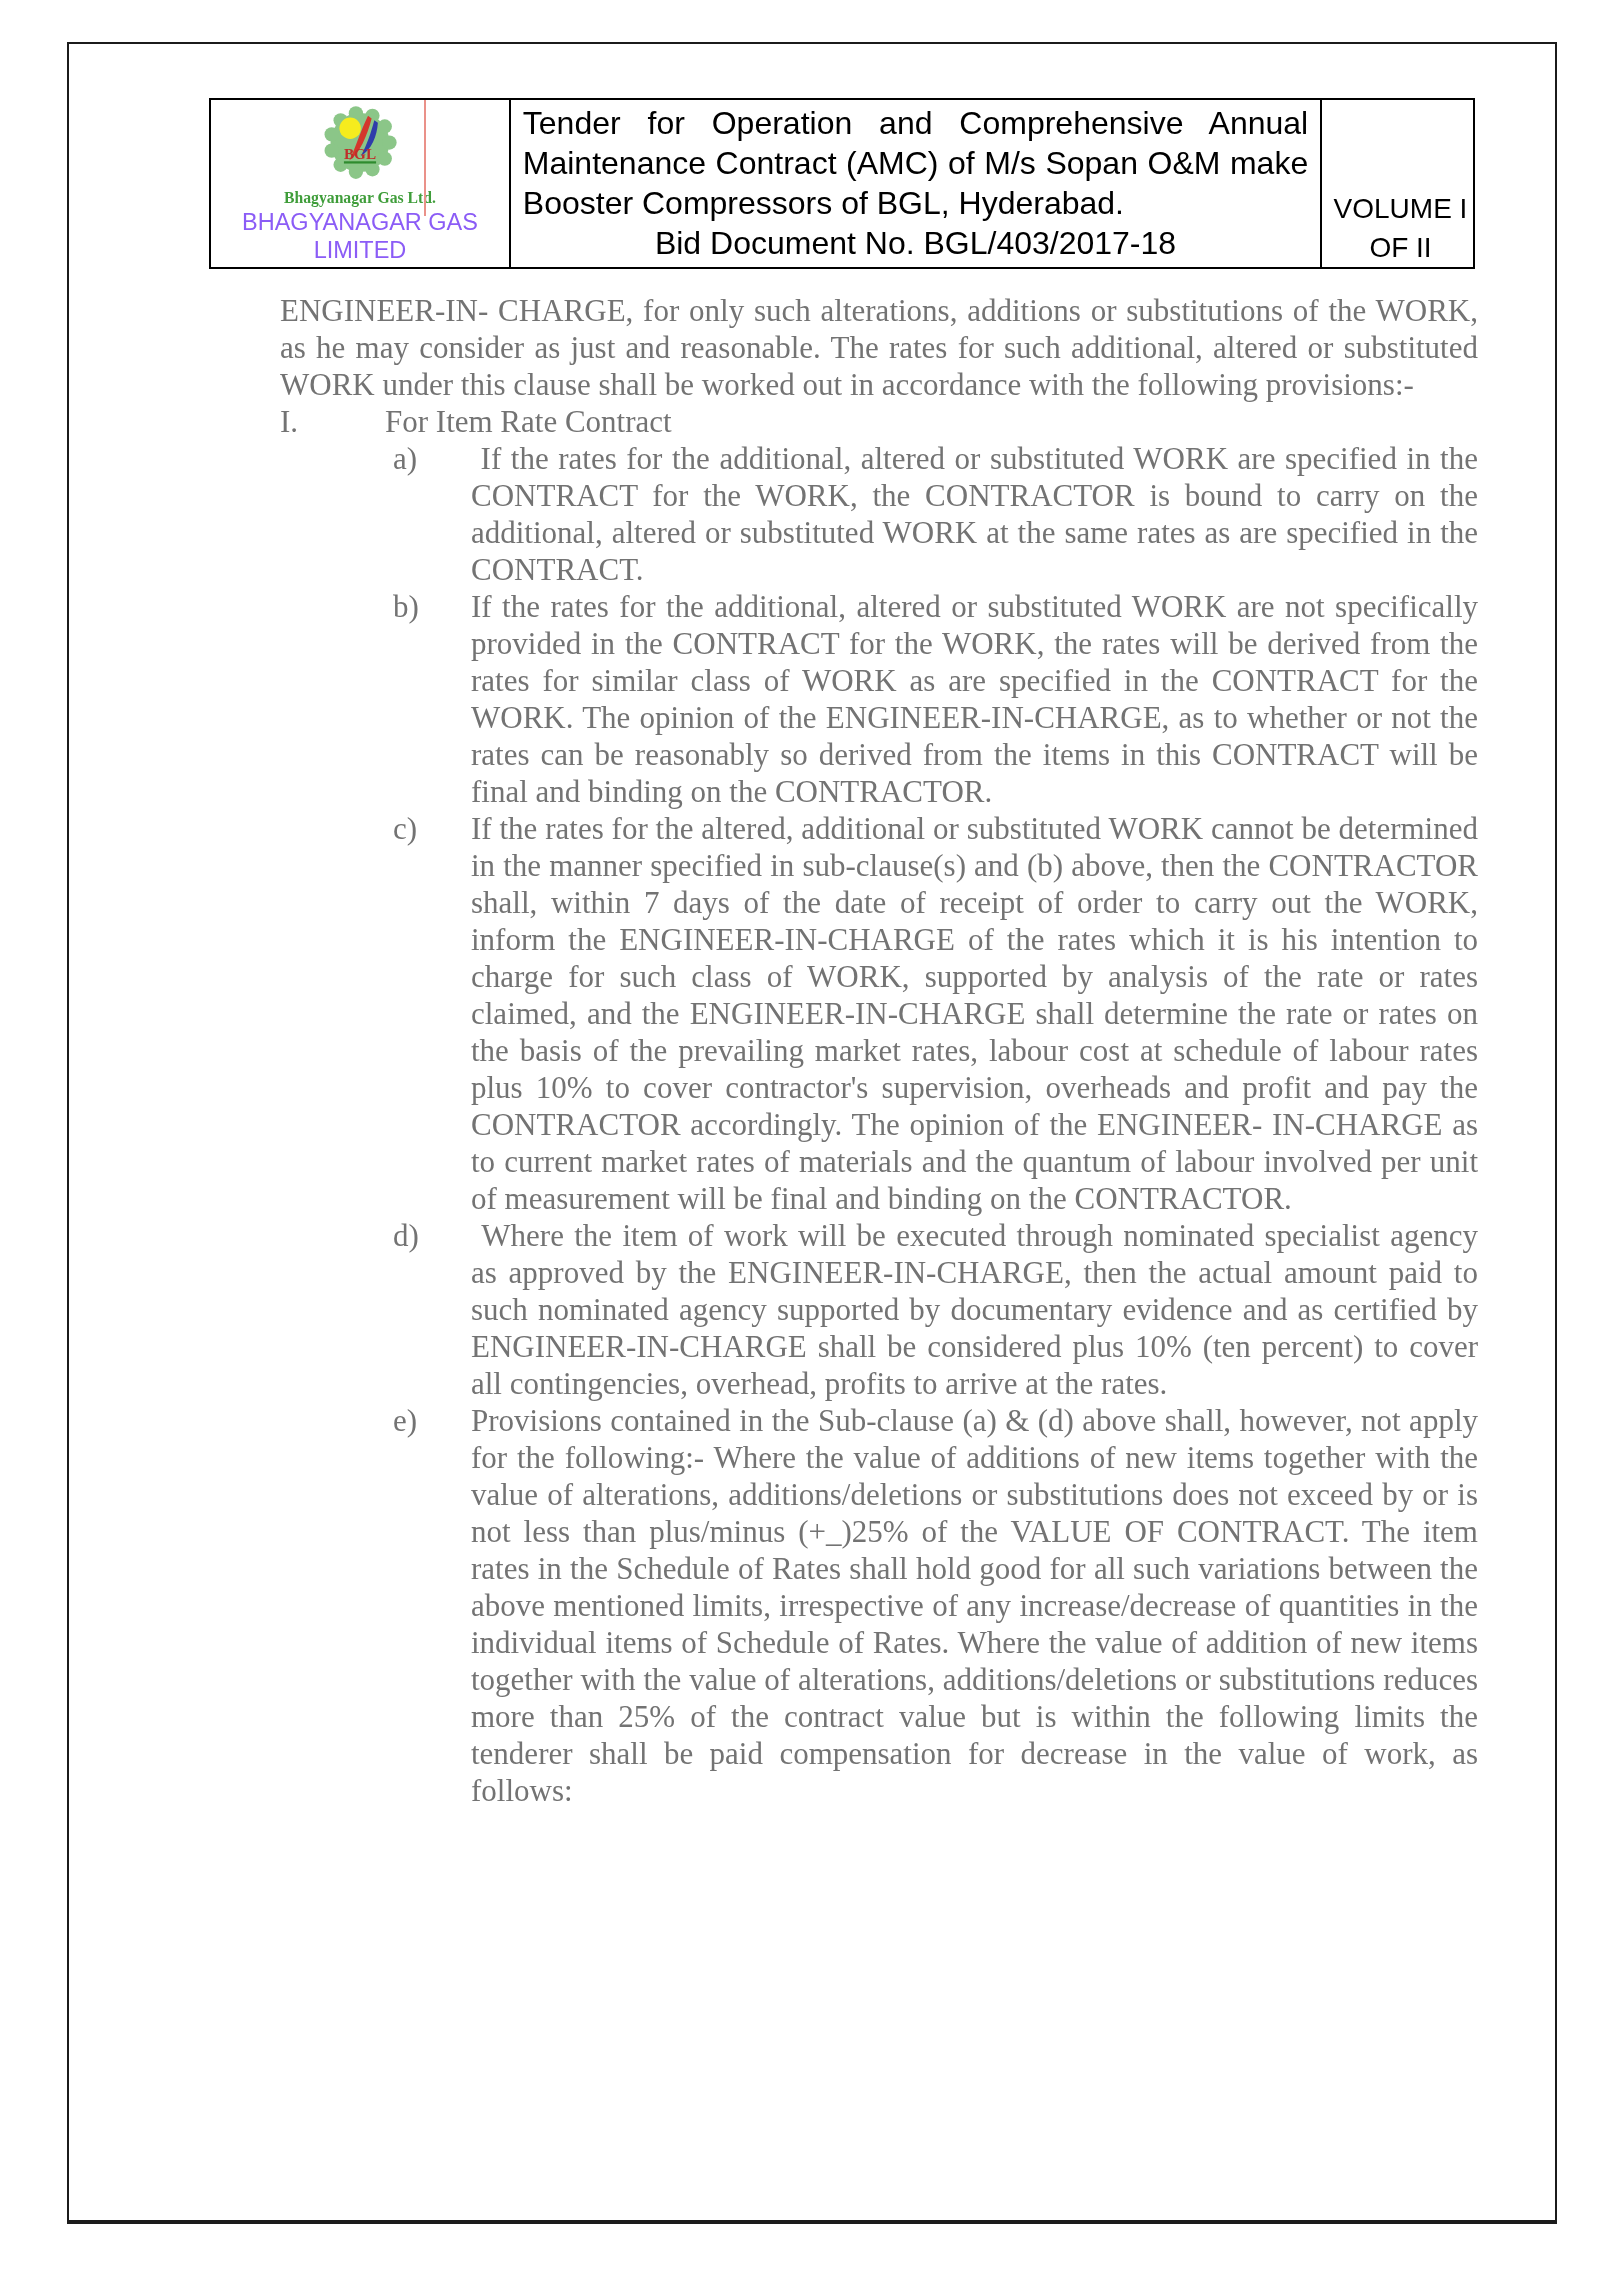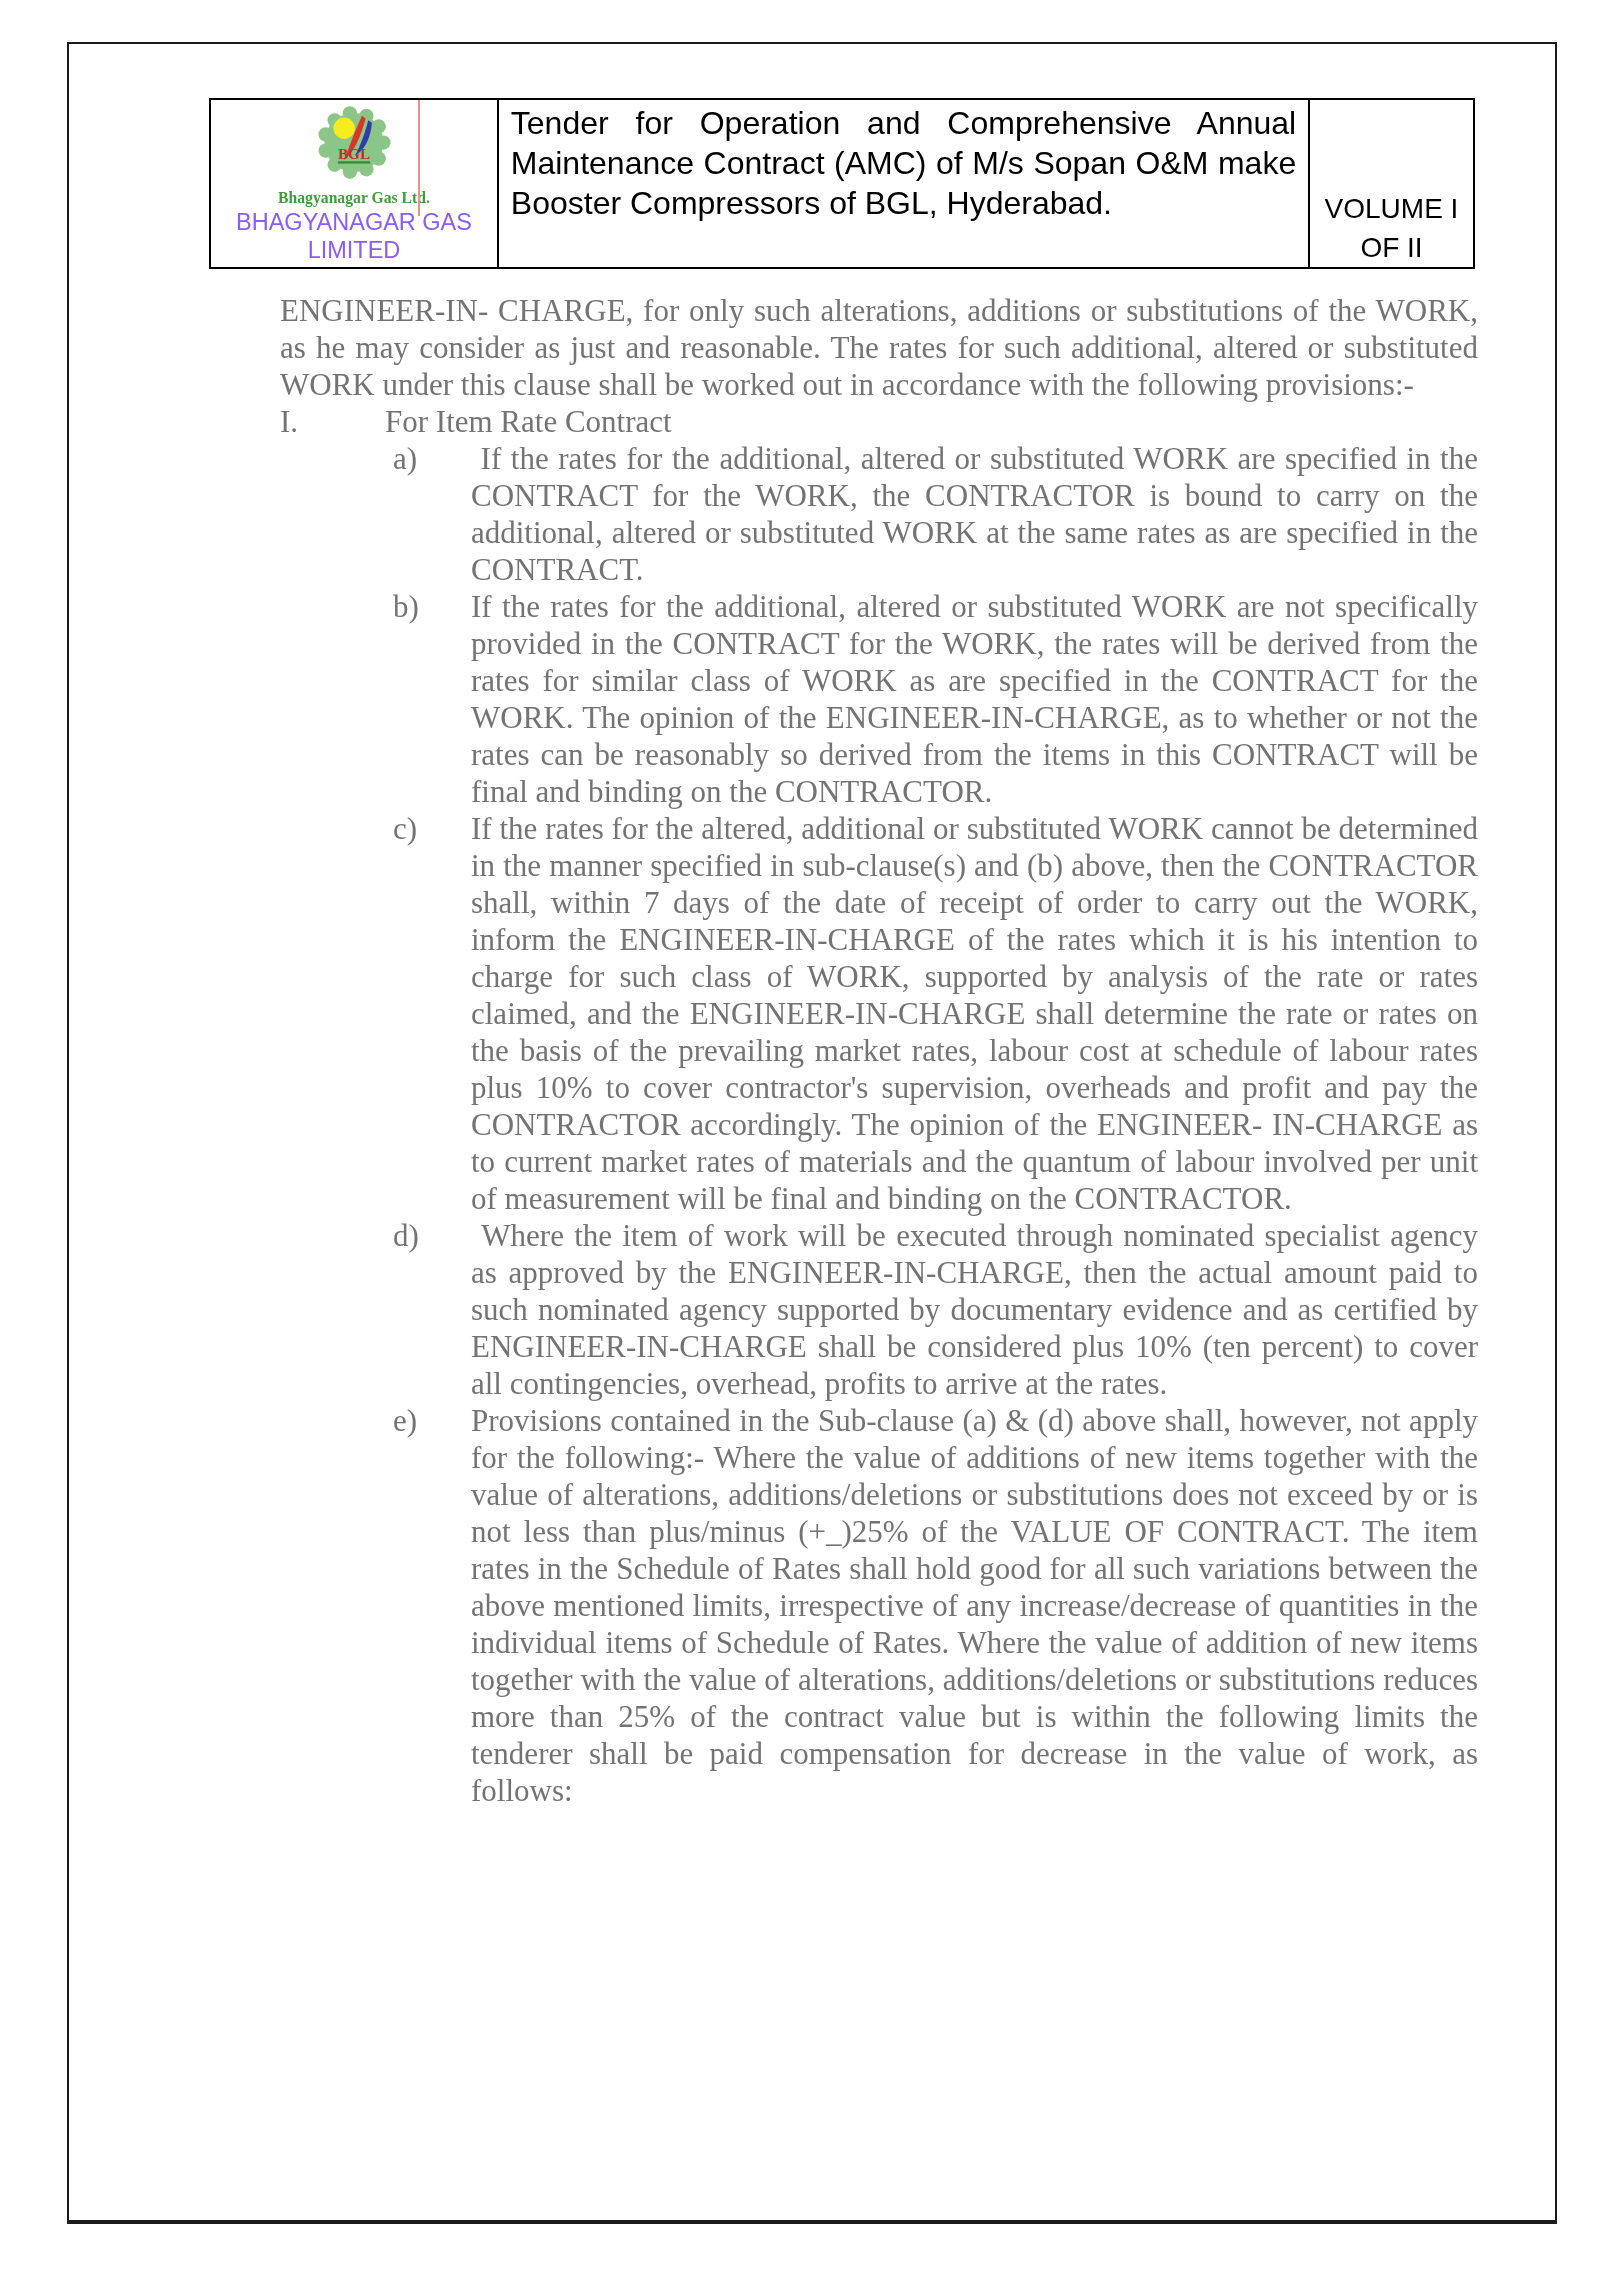"Tender for Operation and Comprehensive" .cell { margin-left: none -> 6px }
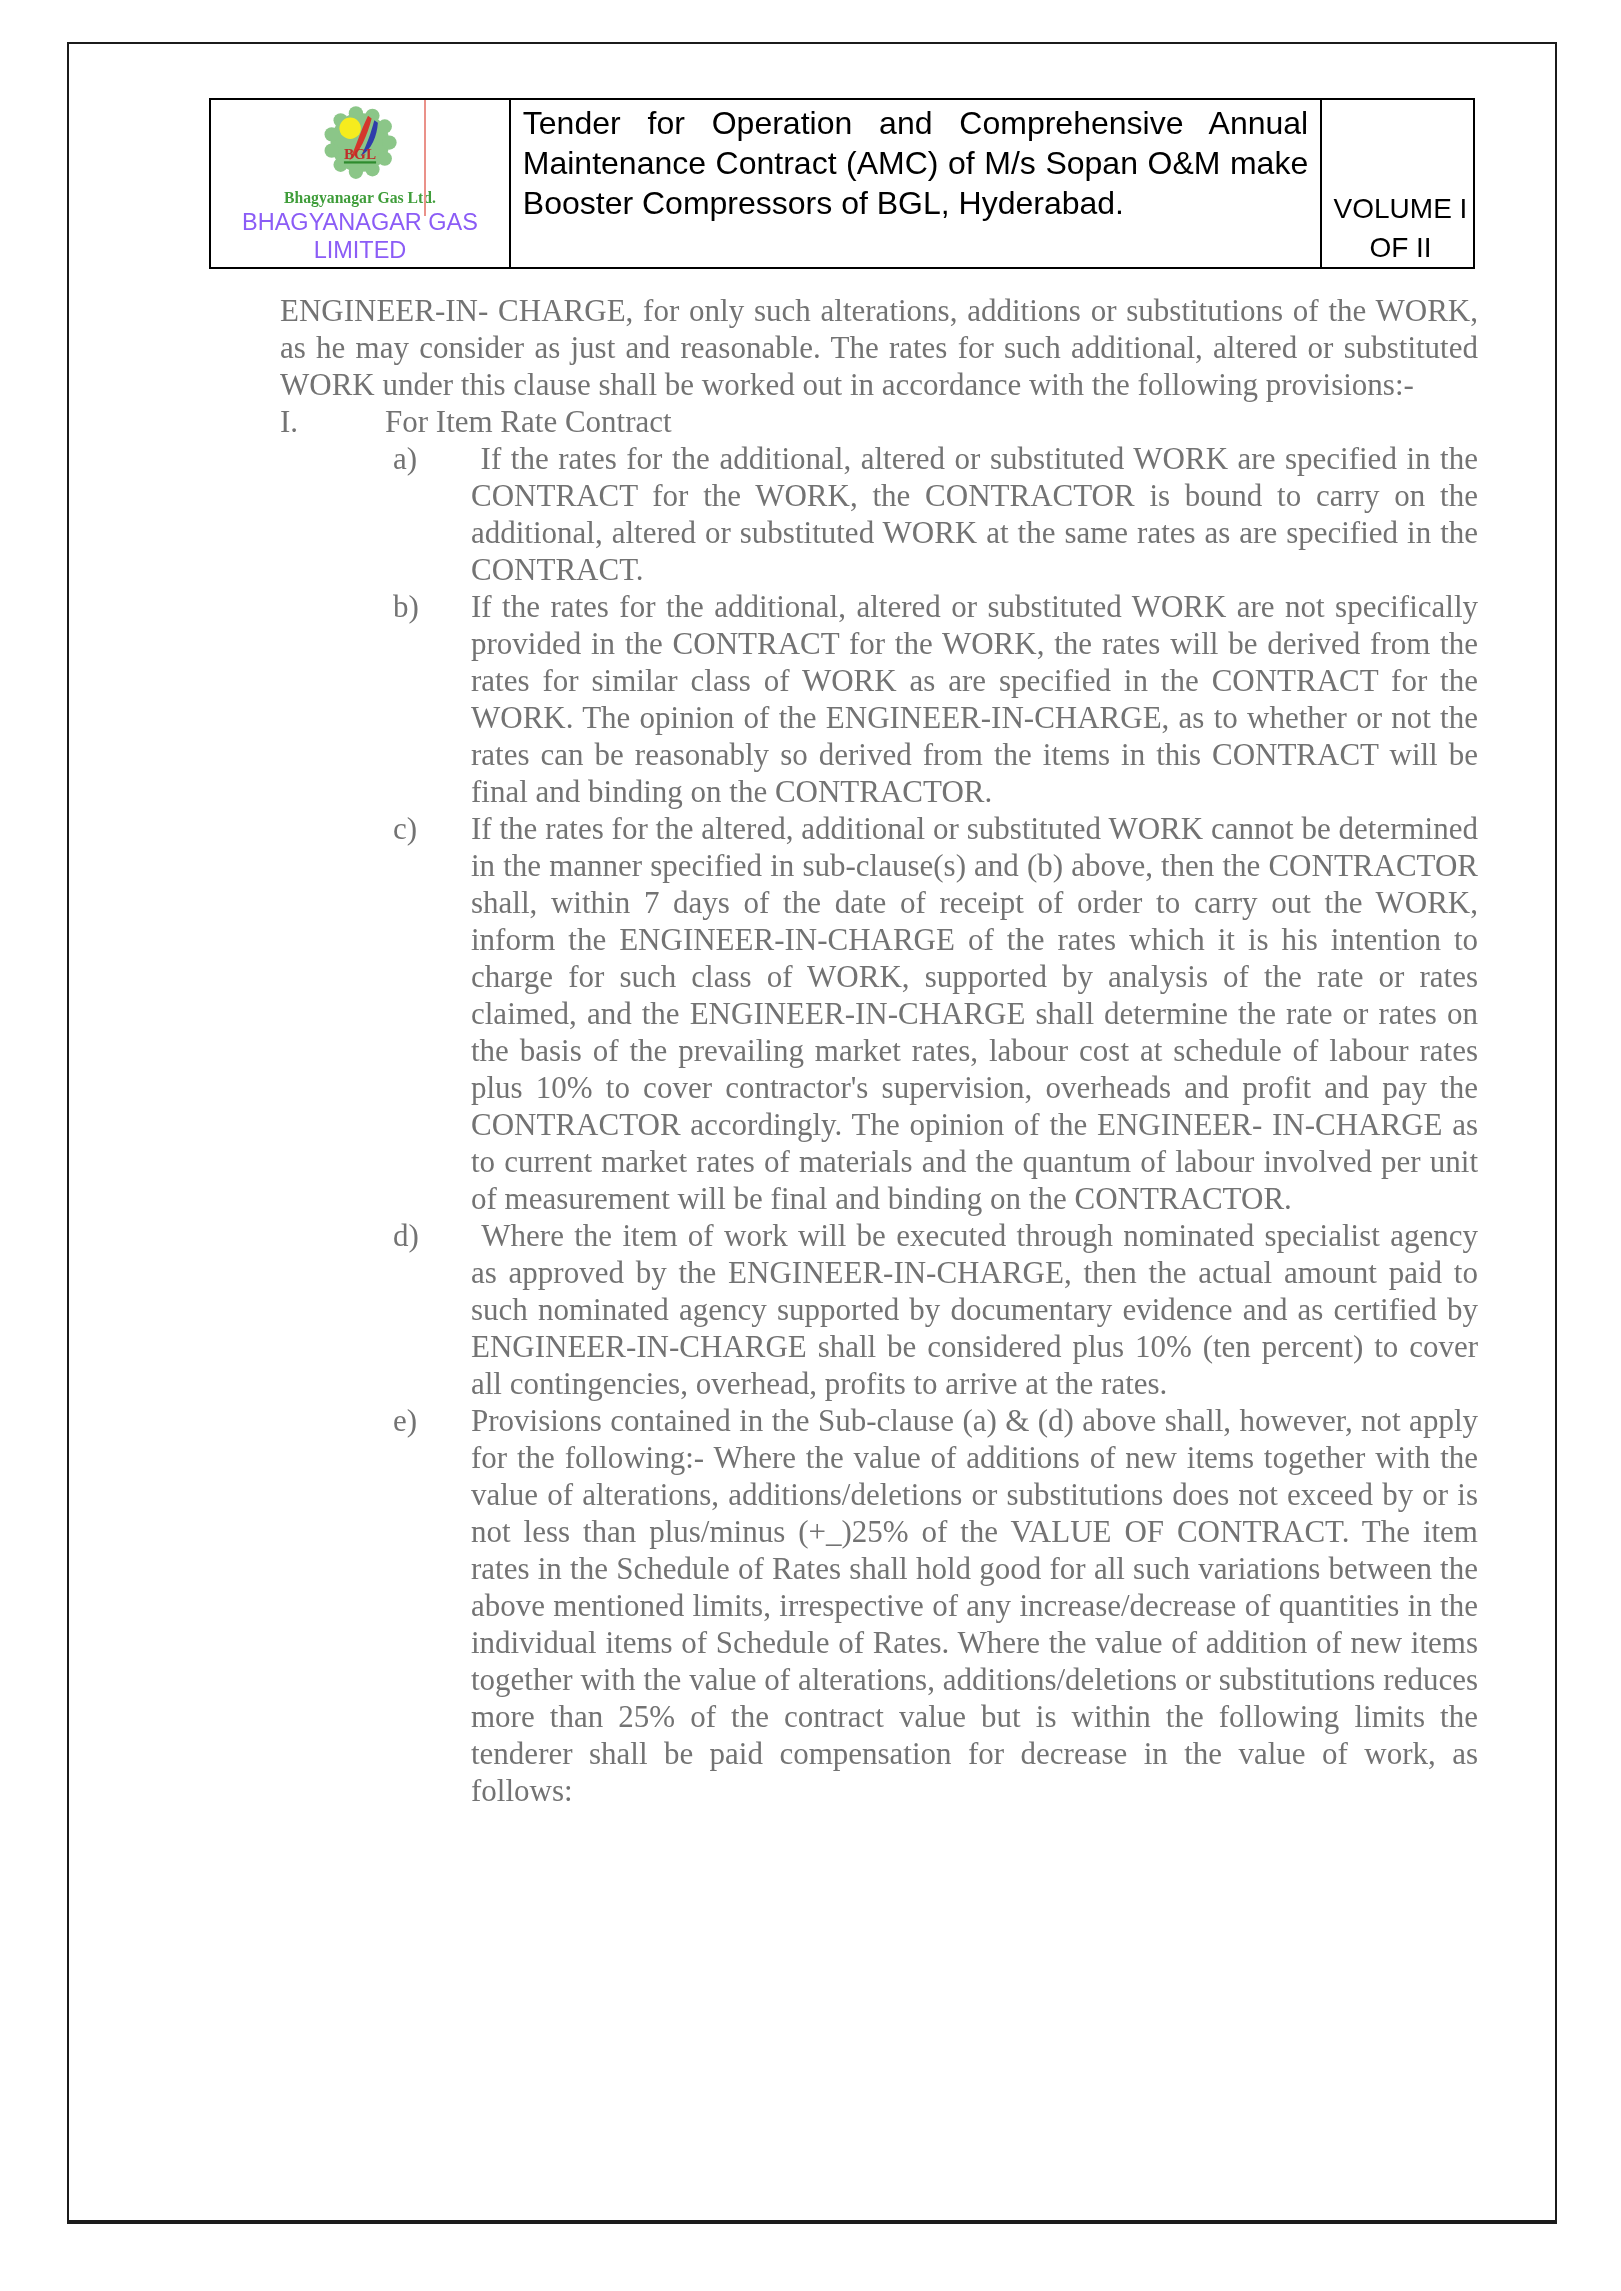"Bid Document No. BGL/403/2017-18" div.bid-doc { html: none -> <div>Bid Document No. BGL/403/2017-18</div> }
